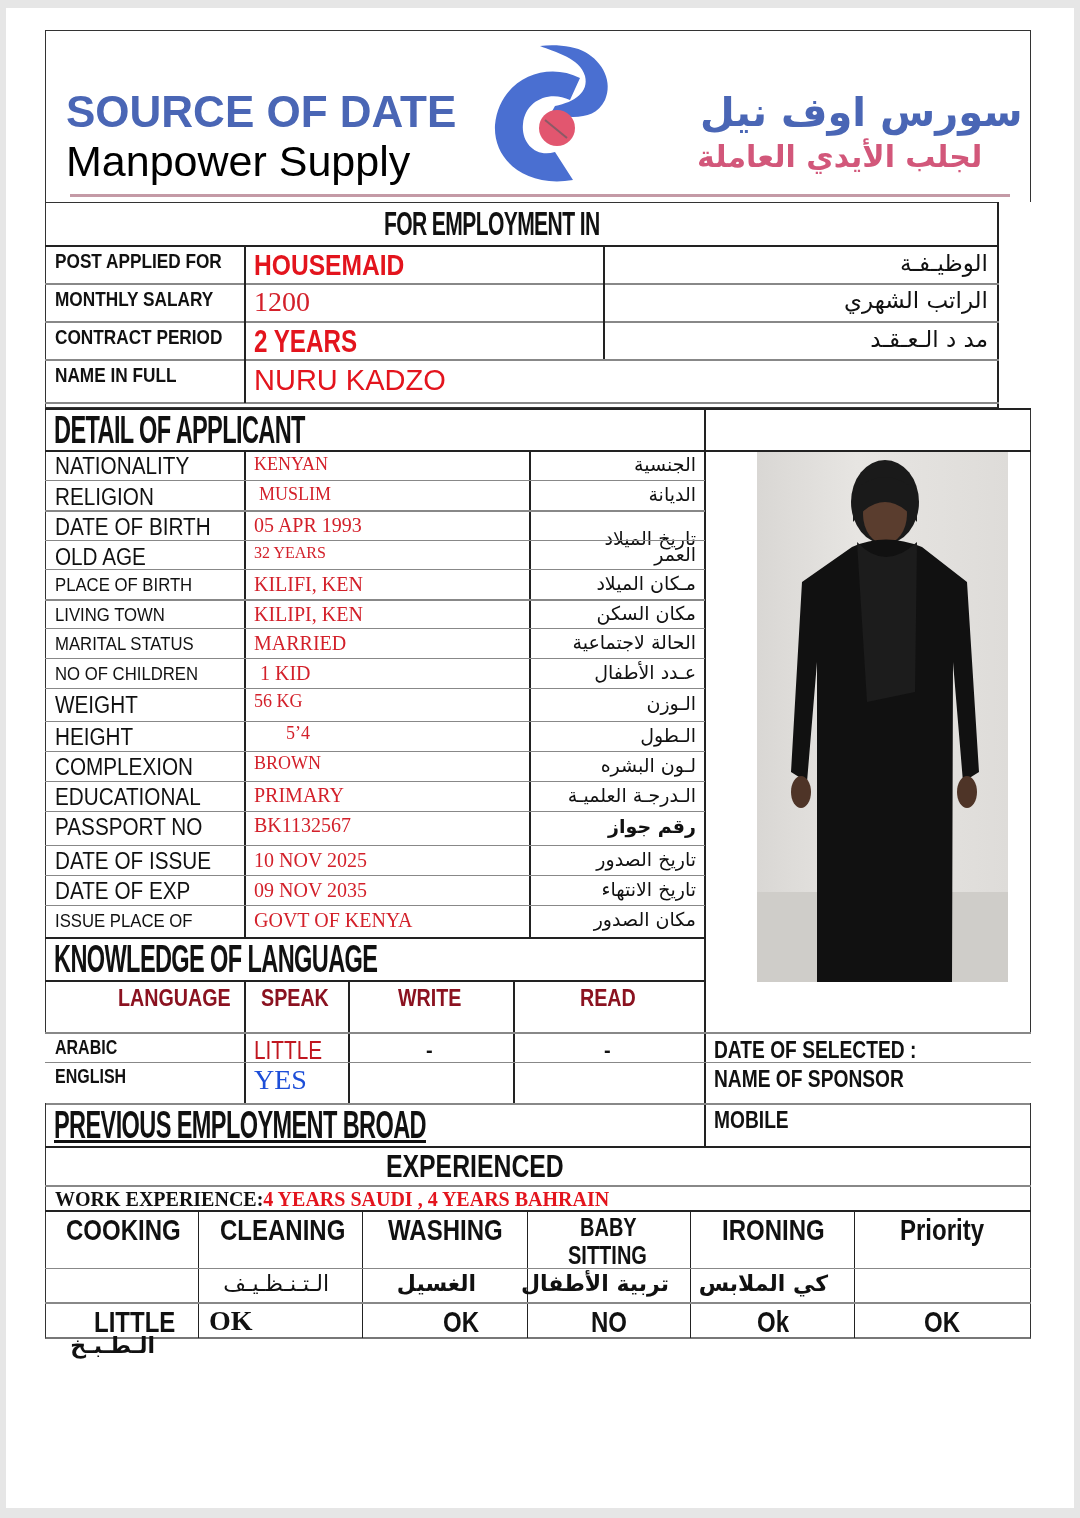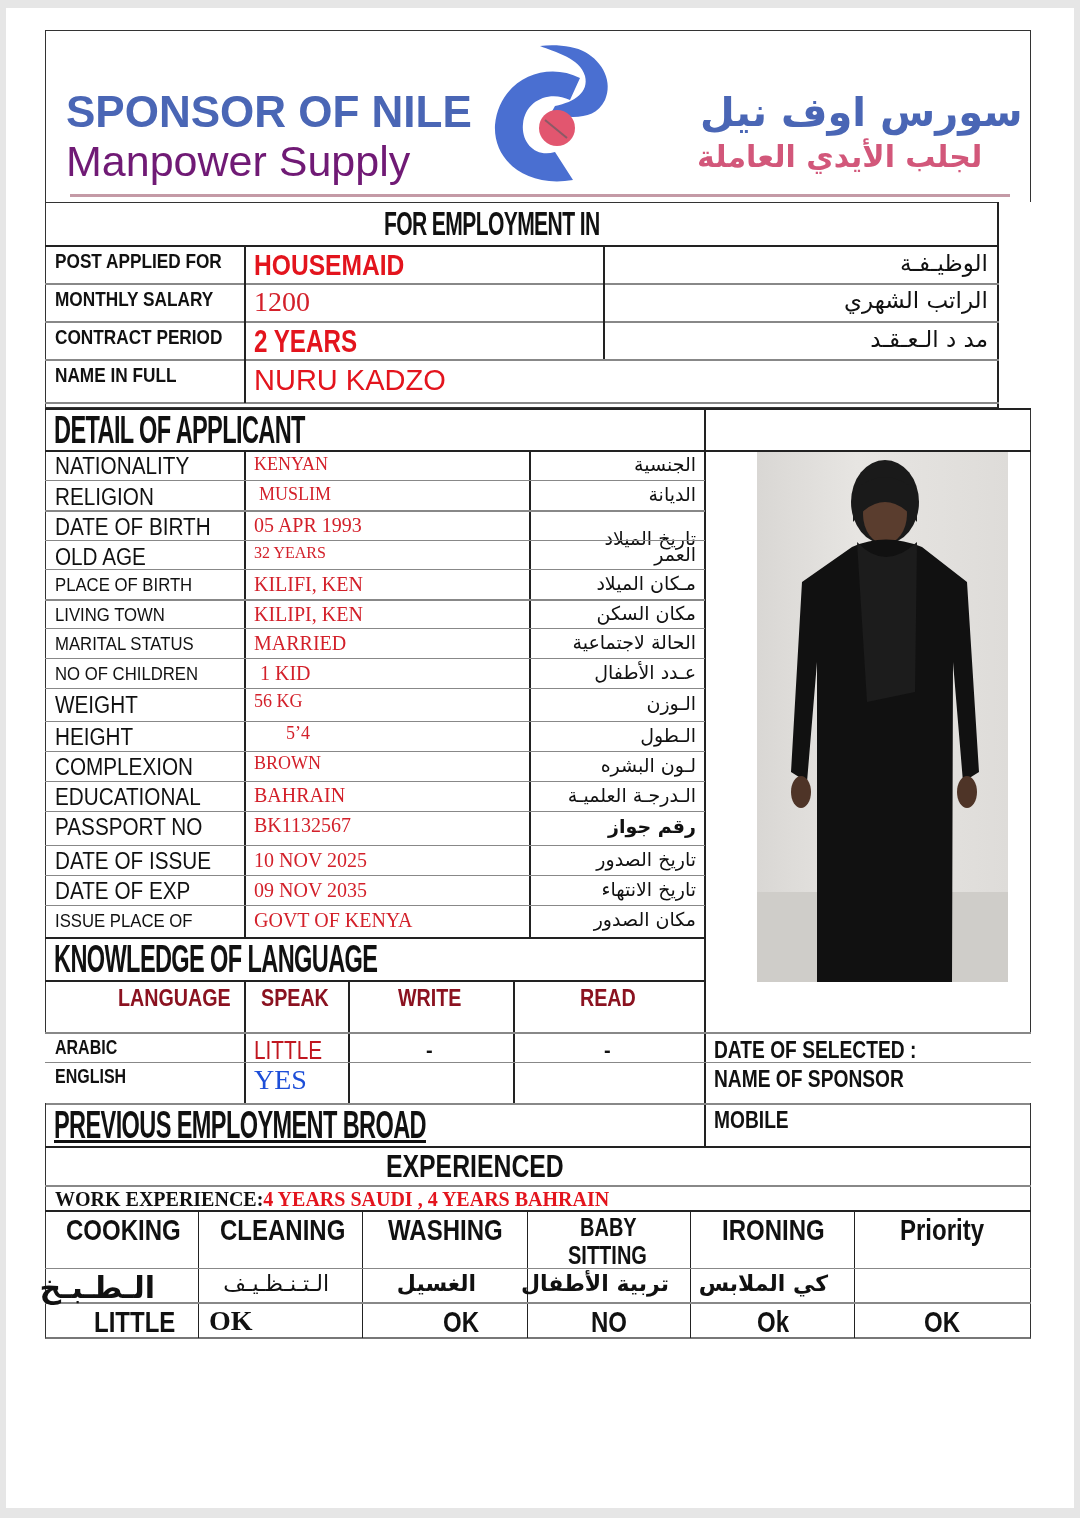"SPONSOR OF NILE" div.txt { text: SPONSOR OF NILE -> SOURCE OF DATE }
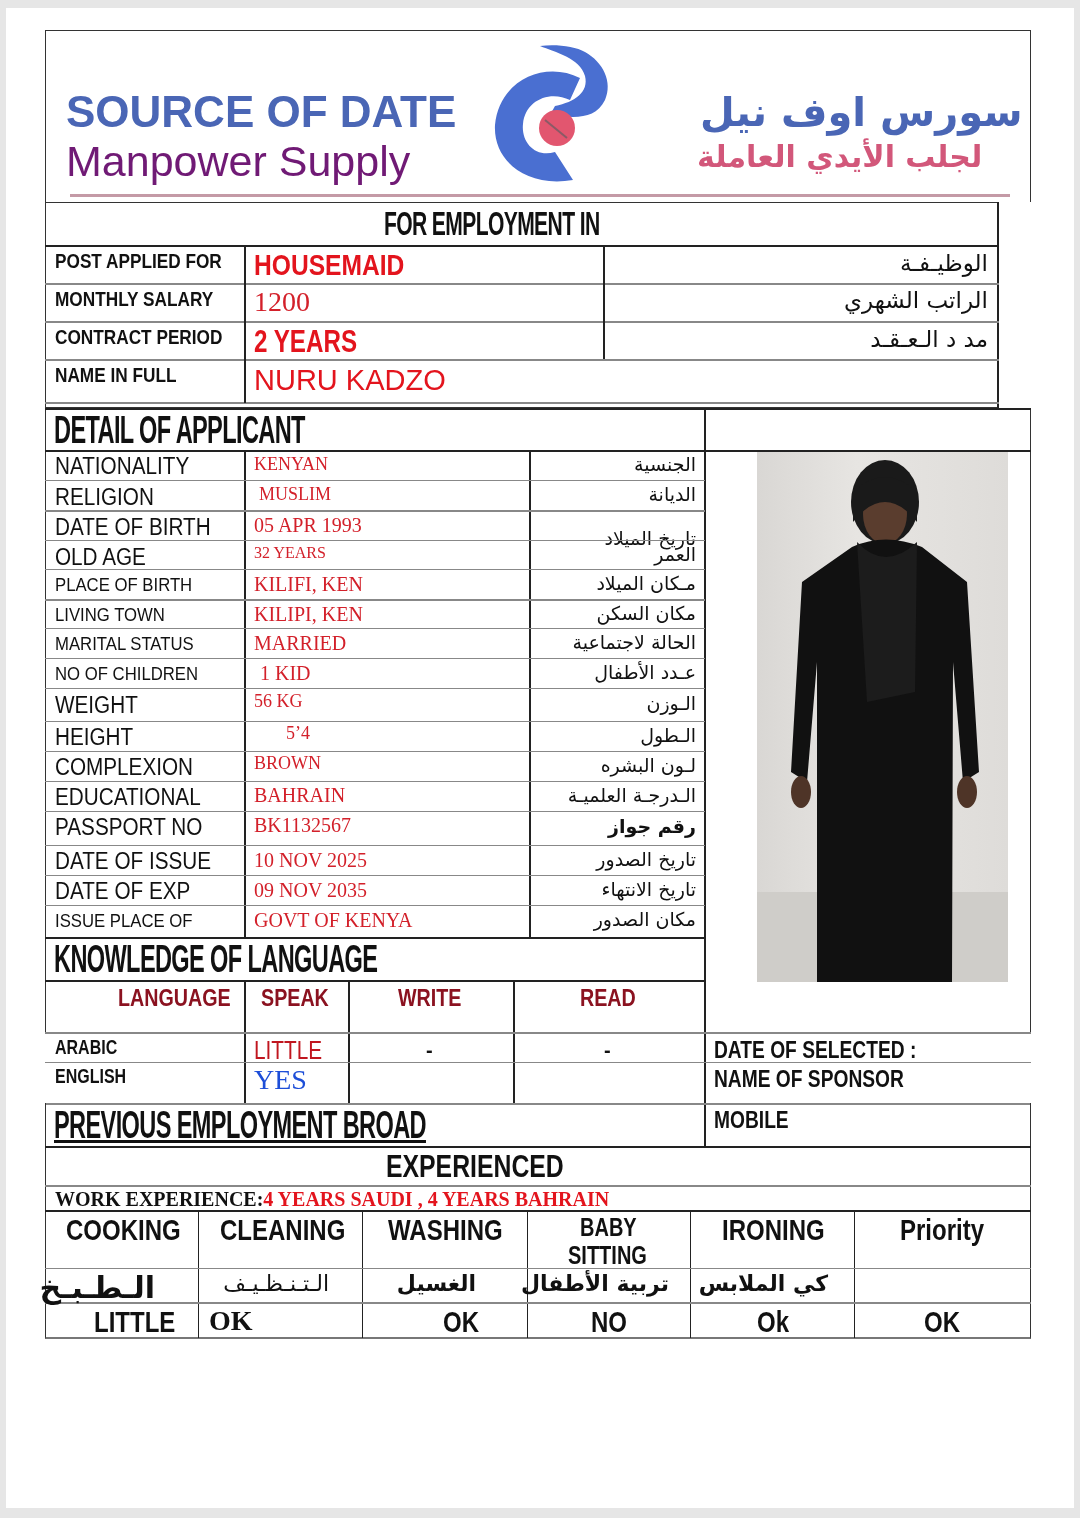"Manpower Supply" .logo-en2 { color: #701a75 -> #000000 }
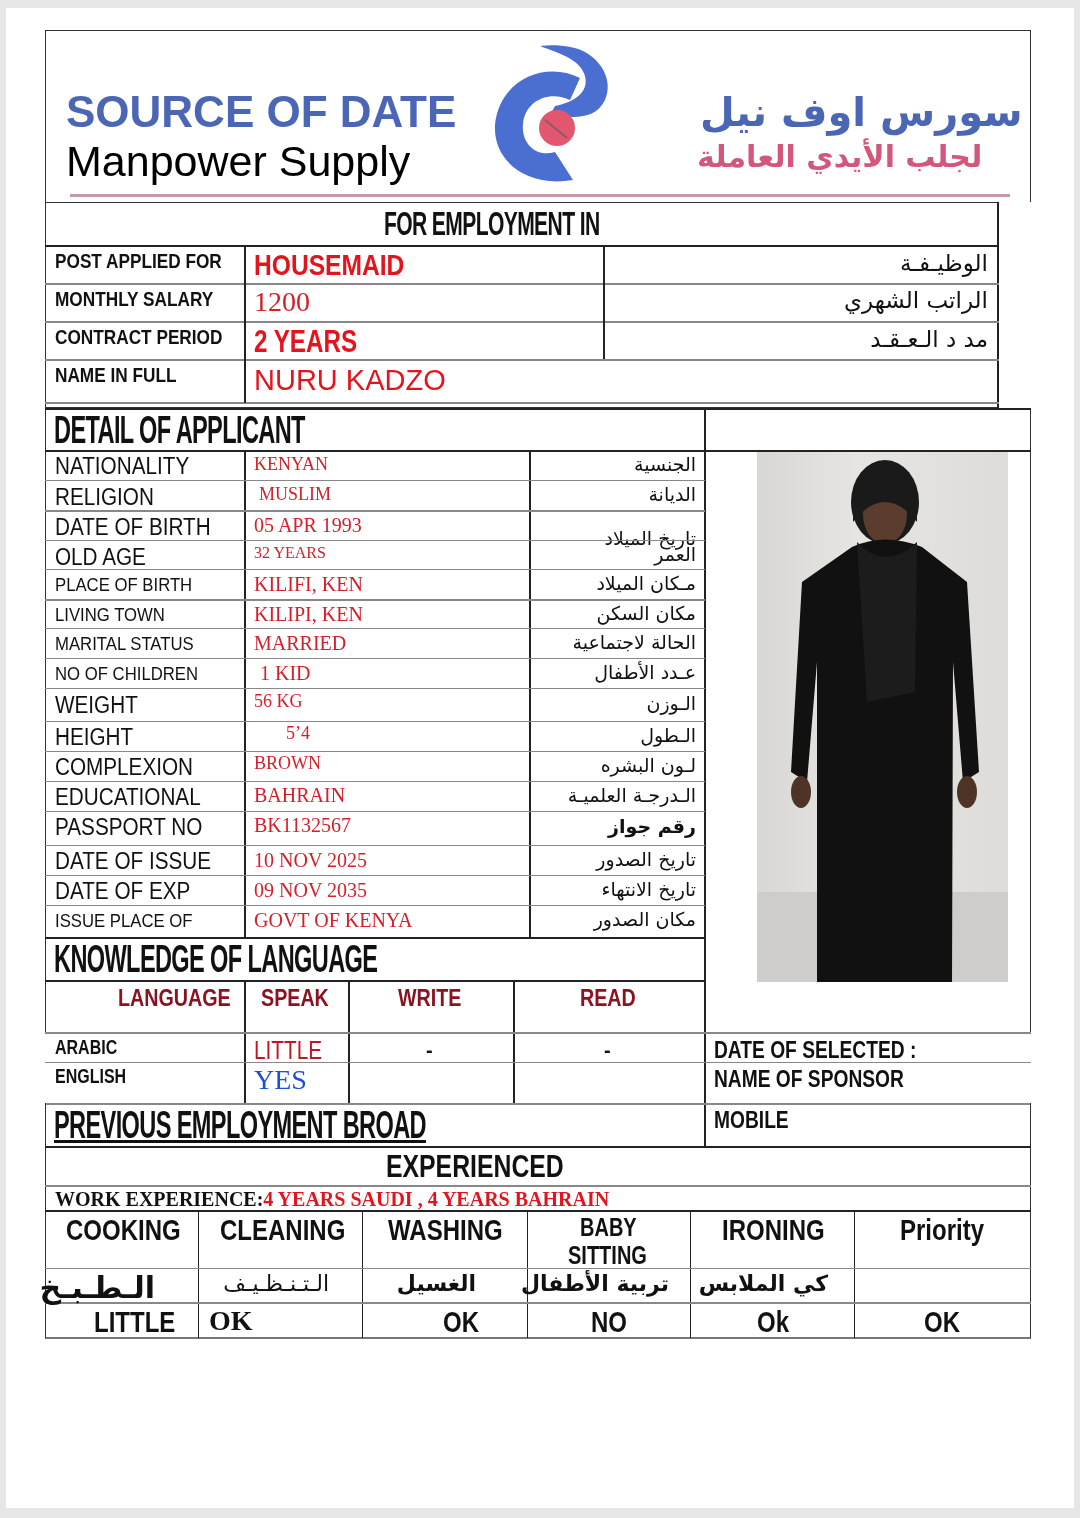"BAHRAIN" div.txt { text: BAHRAIN -> PRIMARY }
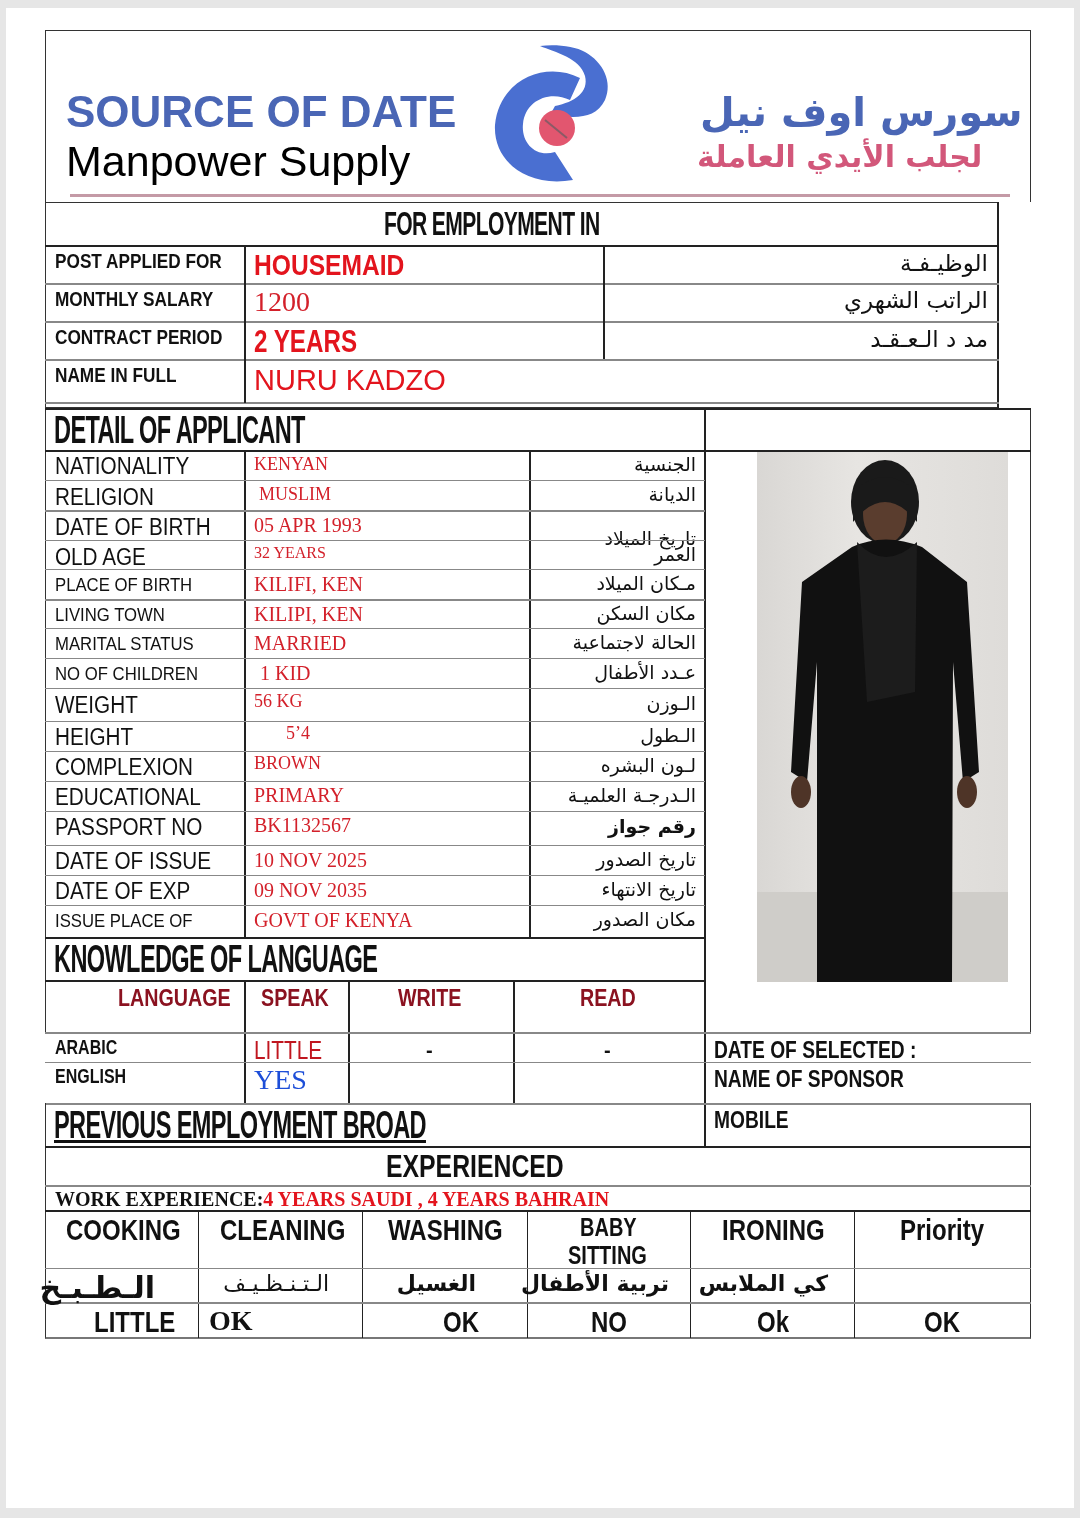"الـطـبـخ" div.txt { font-size: 30px -> 22px; top: 1273px -> 1335px }
